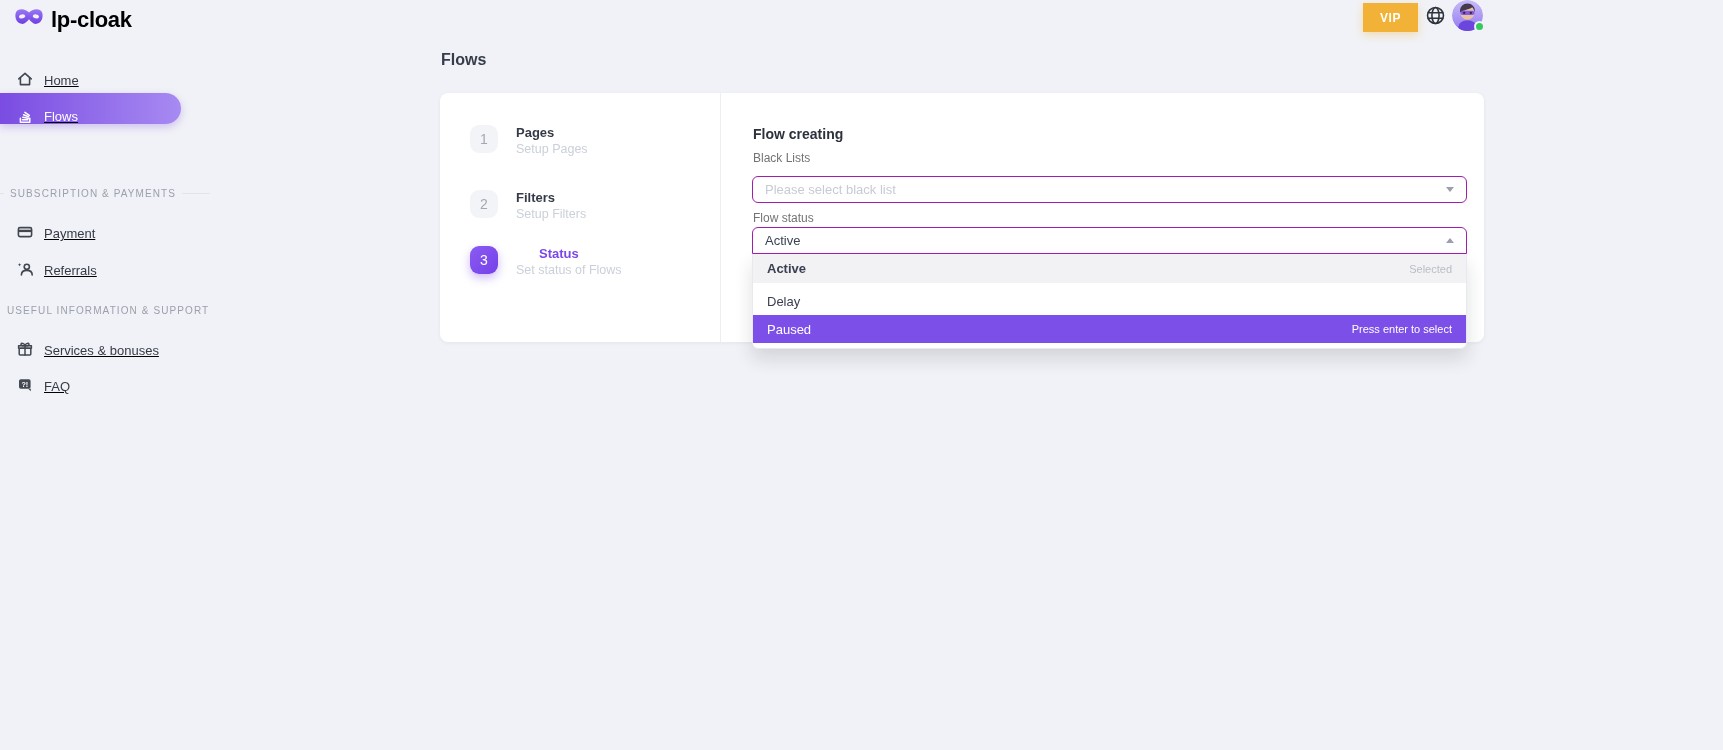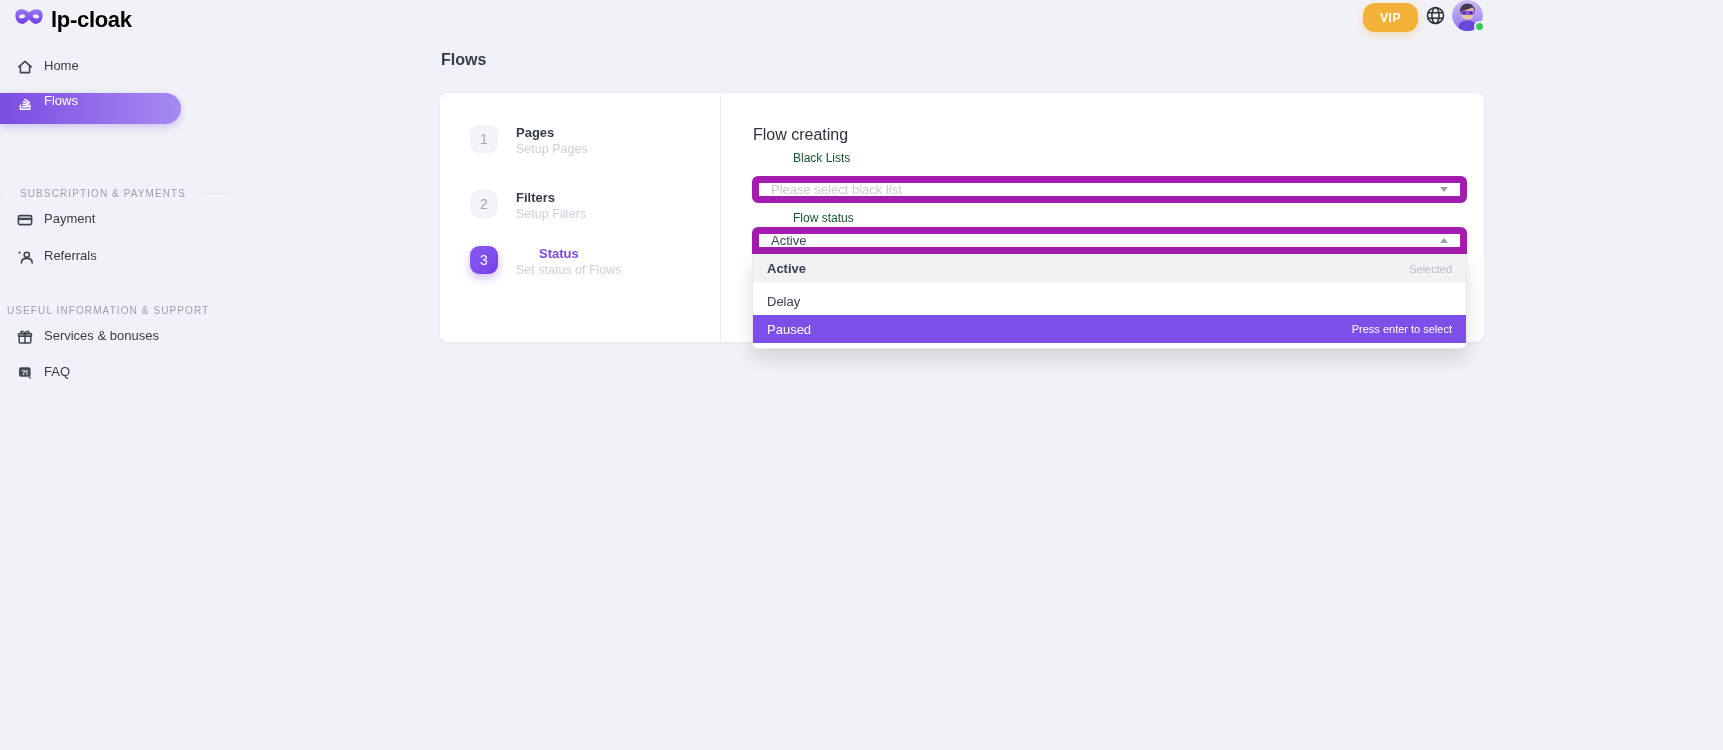"VIP" .vip { border-radius: 12px -> 0 }
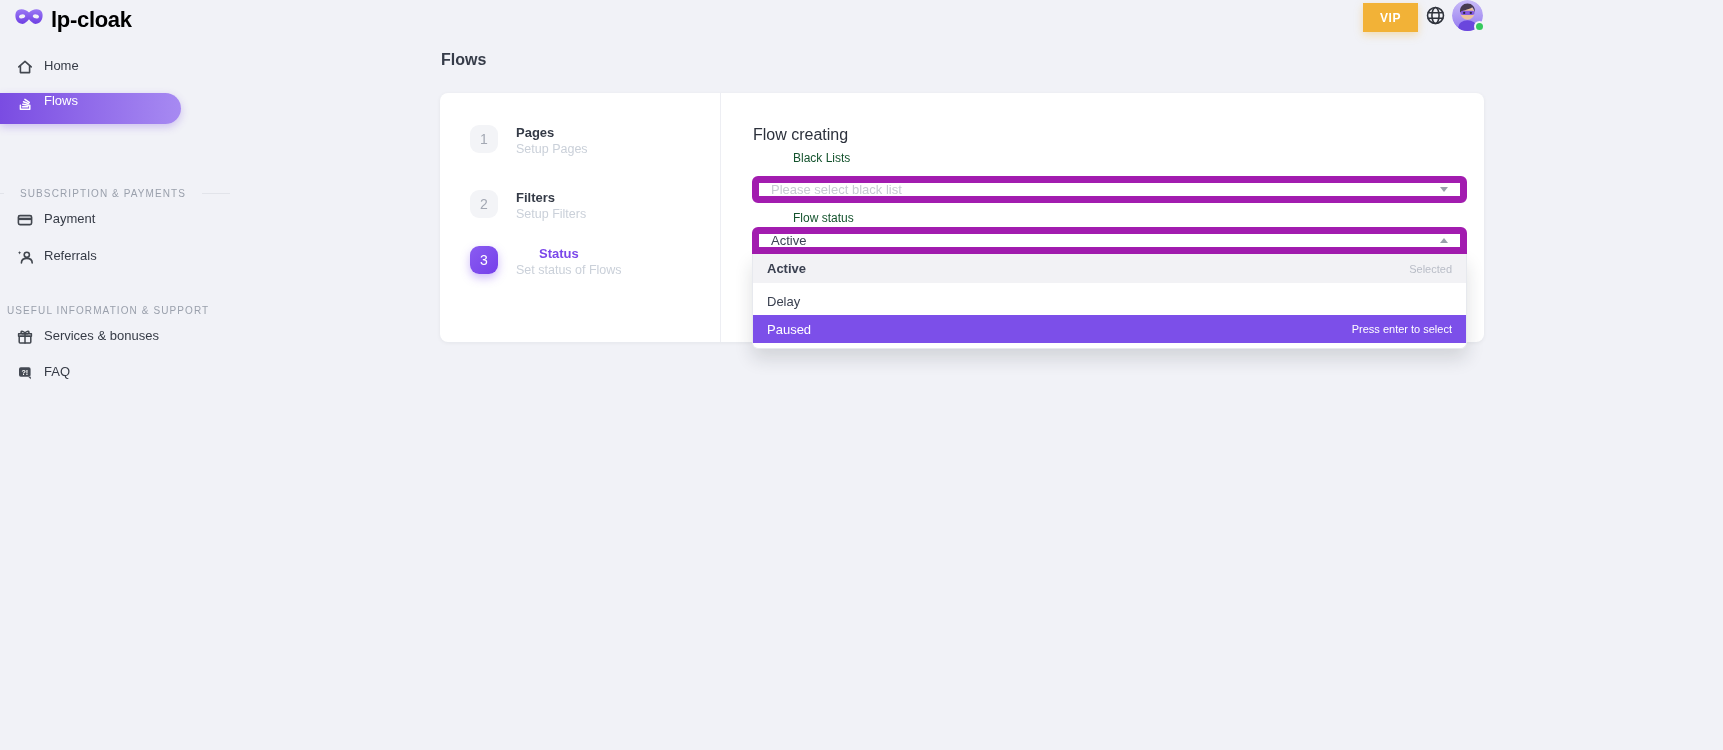"Home" .nav-item { align-items: flex-start -> flex-end; text-decoration: none -> underline }
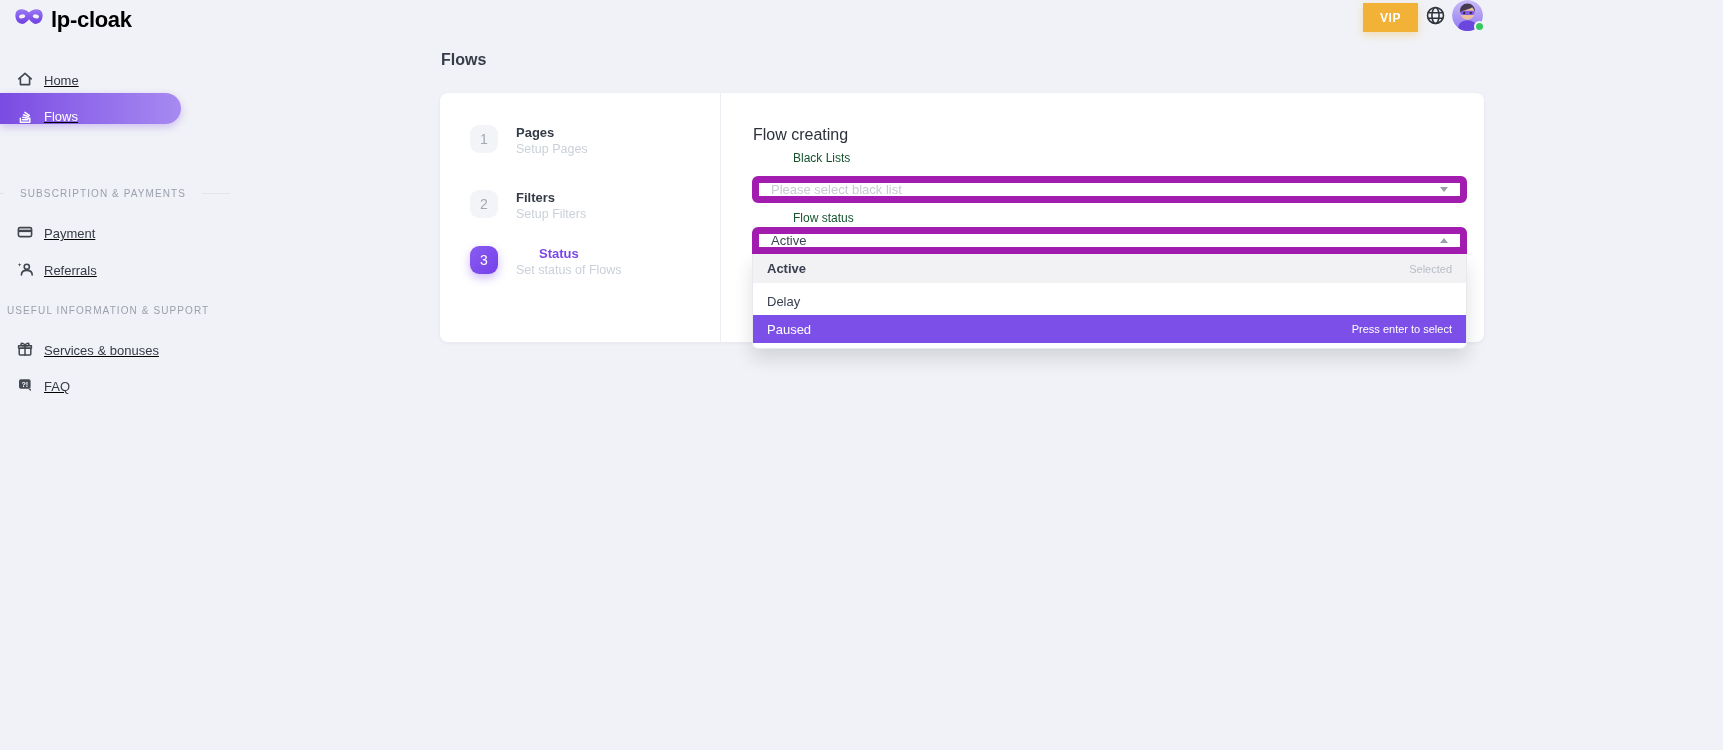"Flow creating" .panel-title { font-size: 16px -> 14px; font-weight: 400 -> 700 }
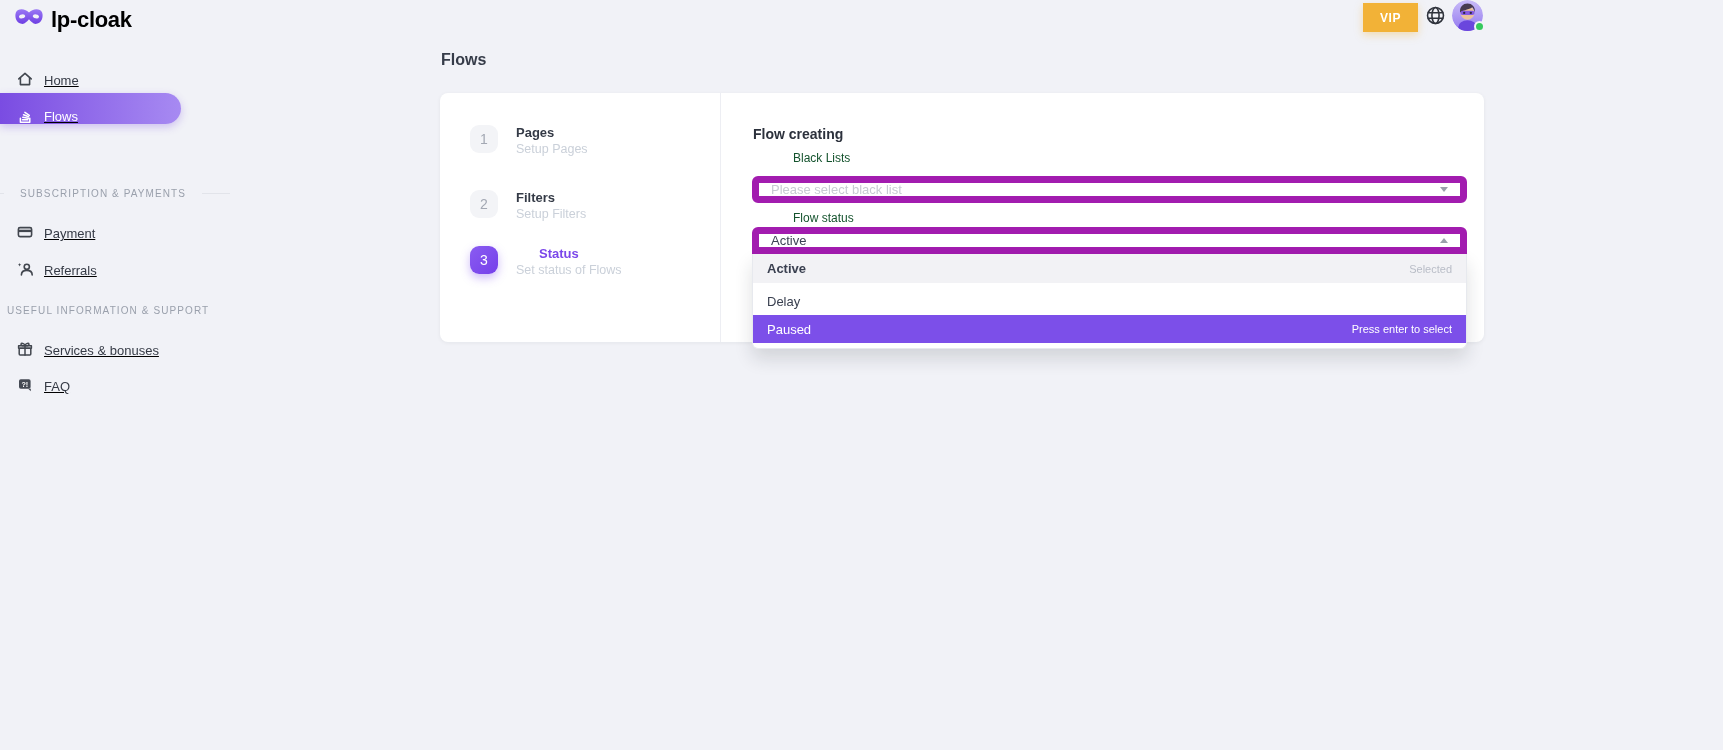"Black Lists" .field-label { color: #14532d -> #737373; margin-left: 40px -> none }
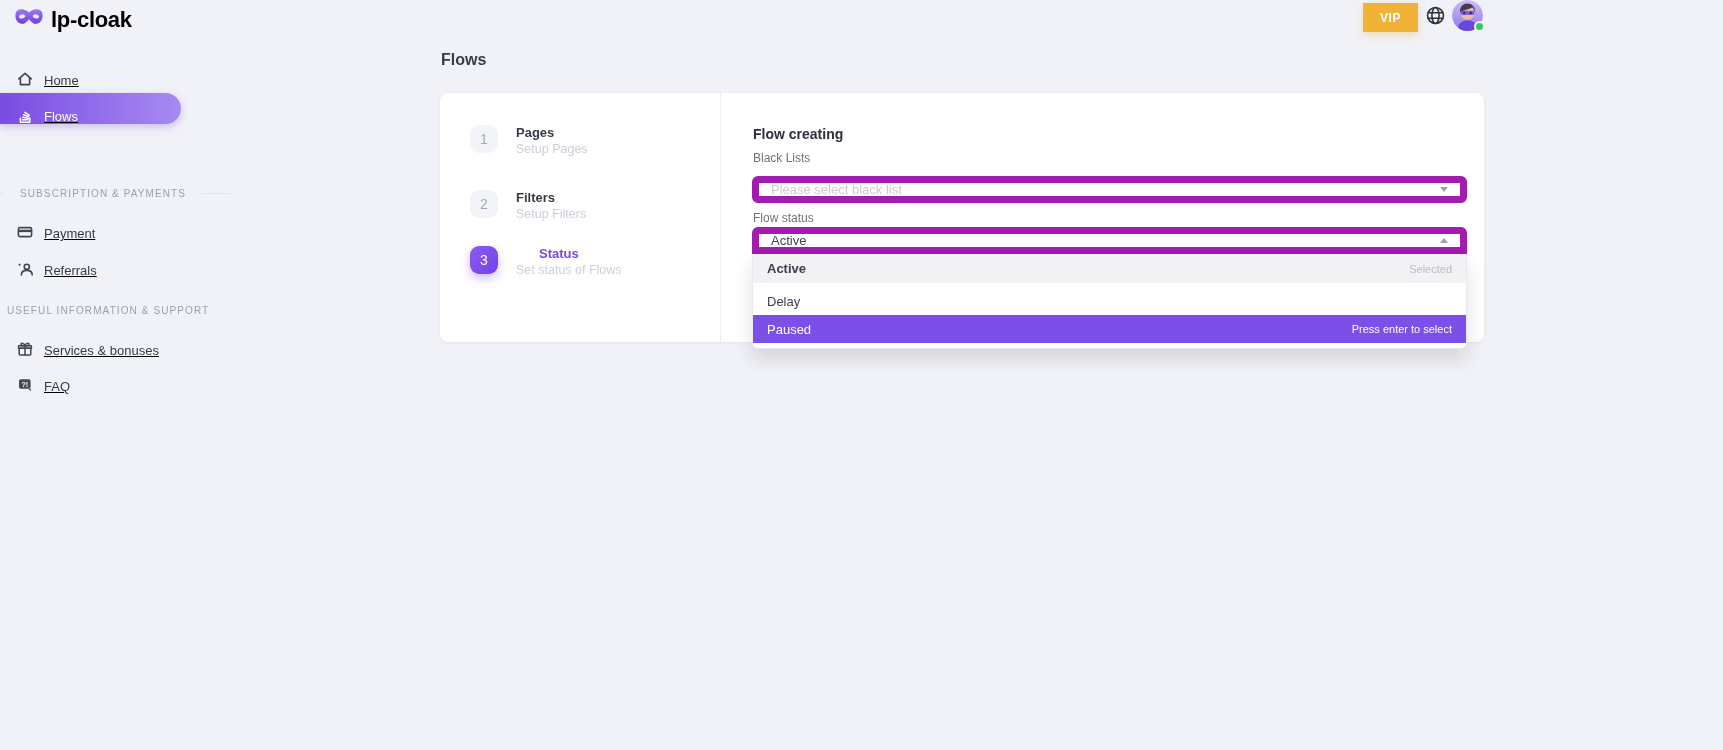"SUBSCRIPTION & PAYMENTS" .nav-section { gap: 16px -> 6px }
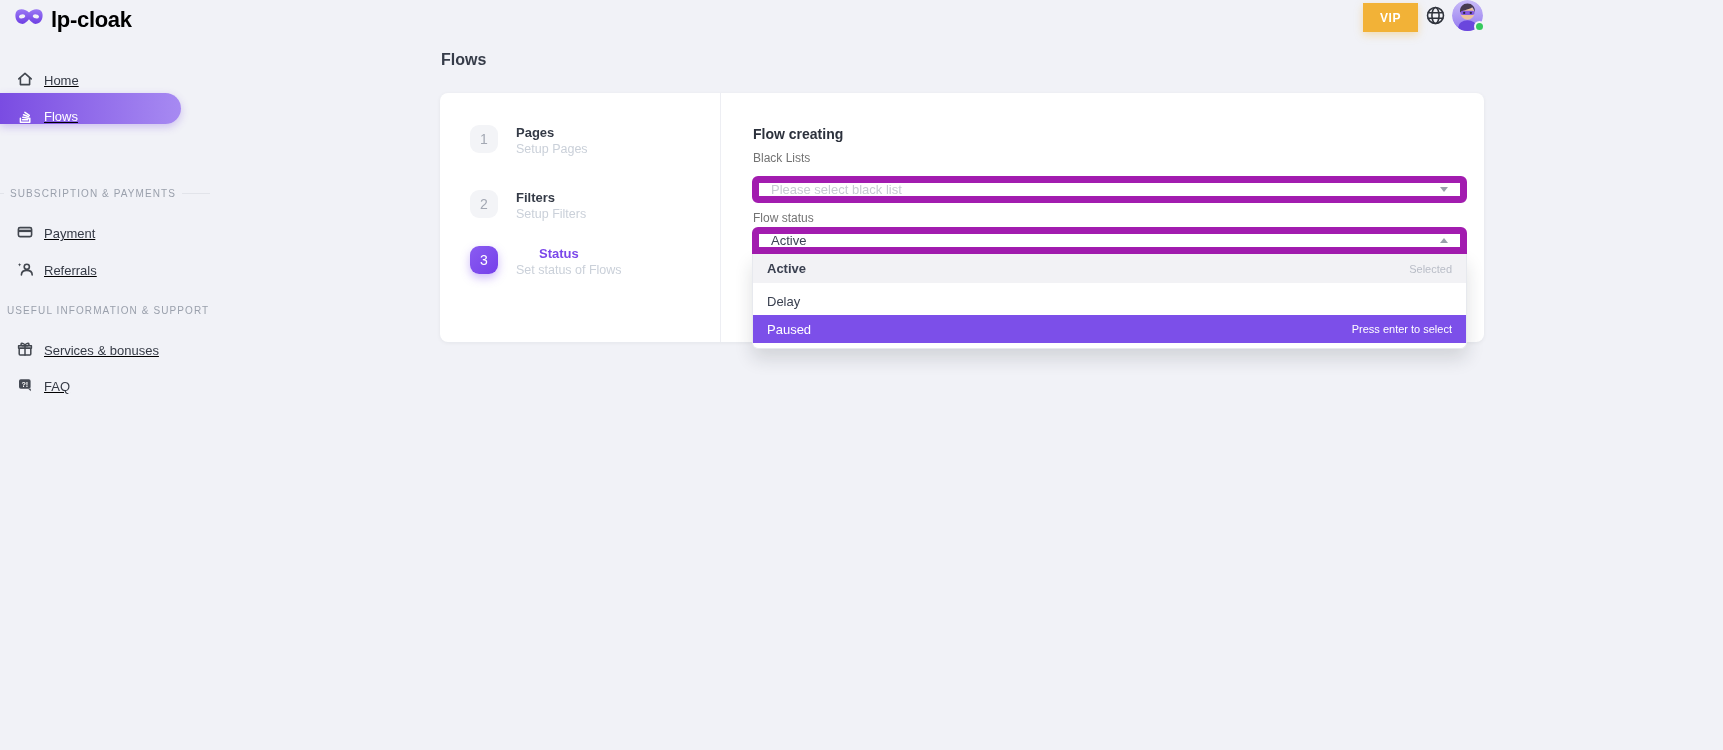"Please select black list" .select { border: 7px solid #a21caf -> 1px solid #a21caf }
